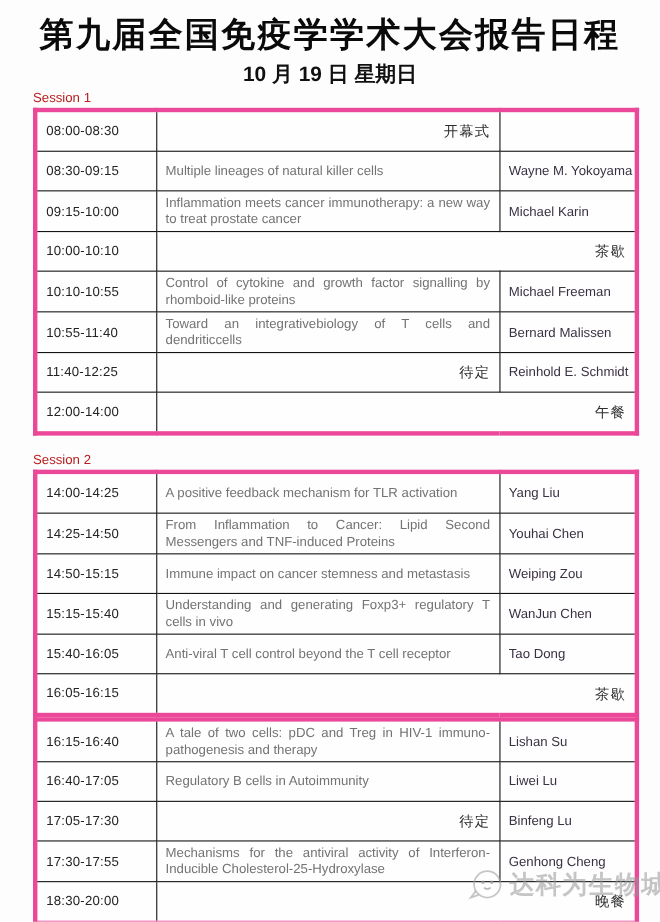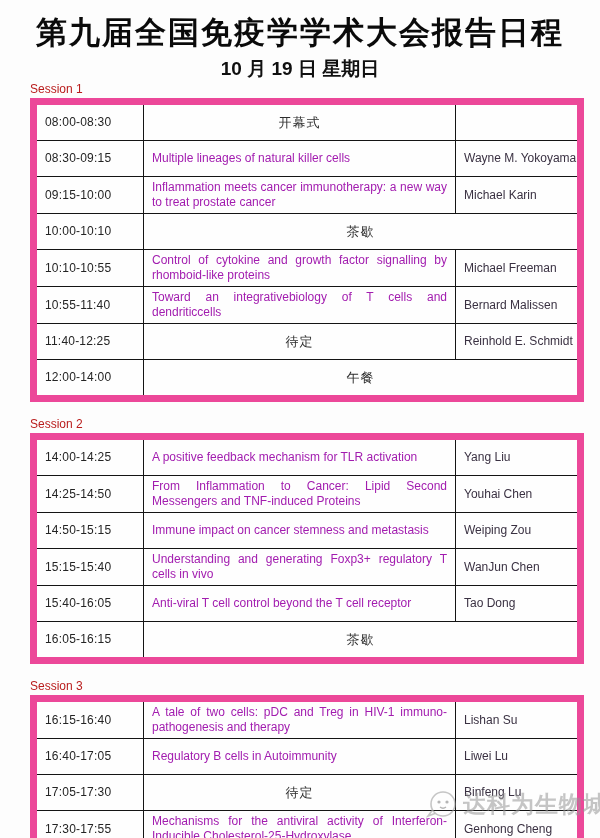"08:00-08:30" table.schedule { border: 7px solid #ec4899 -> 4px solid #ec4899 }
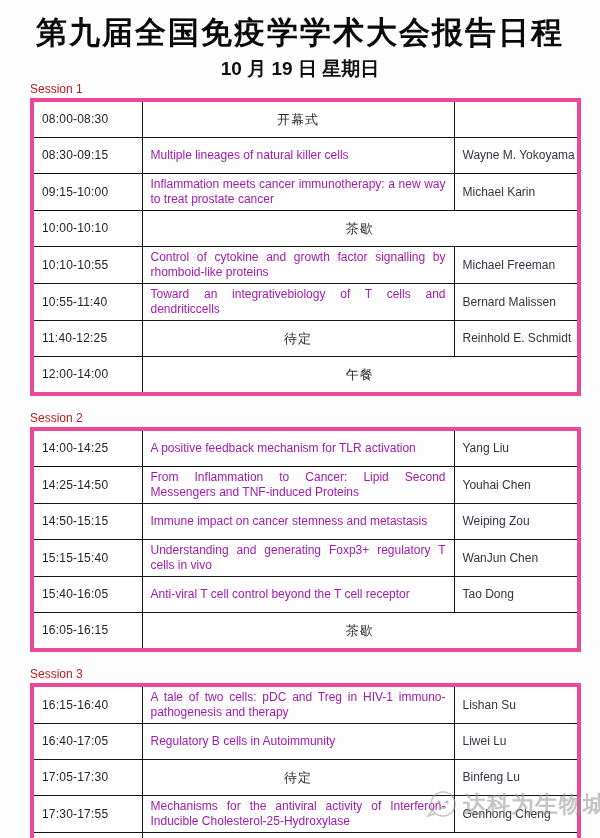"开幕式" td.topic.zh { text-align: center -> right }
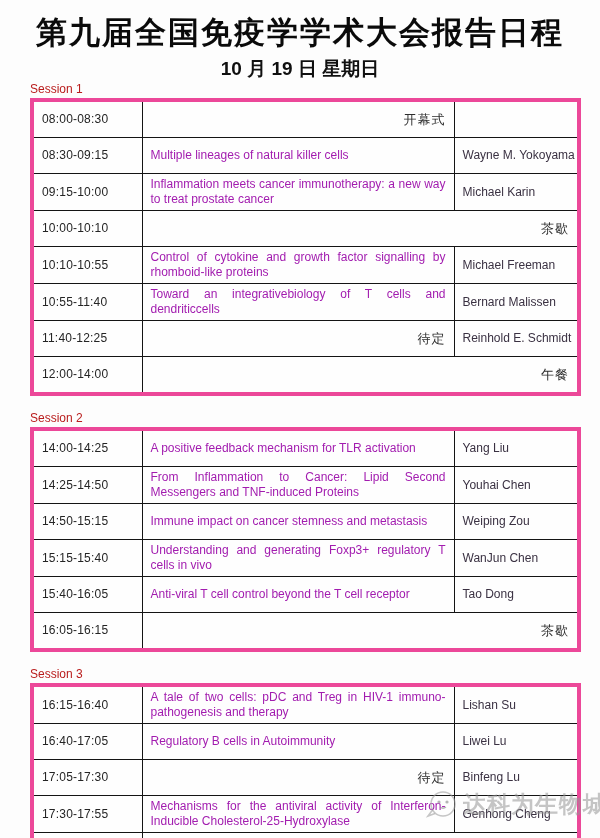"Multiple lineages of natural killer" td.topic { color: #a21caf -> #737373 }
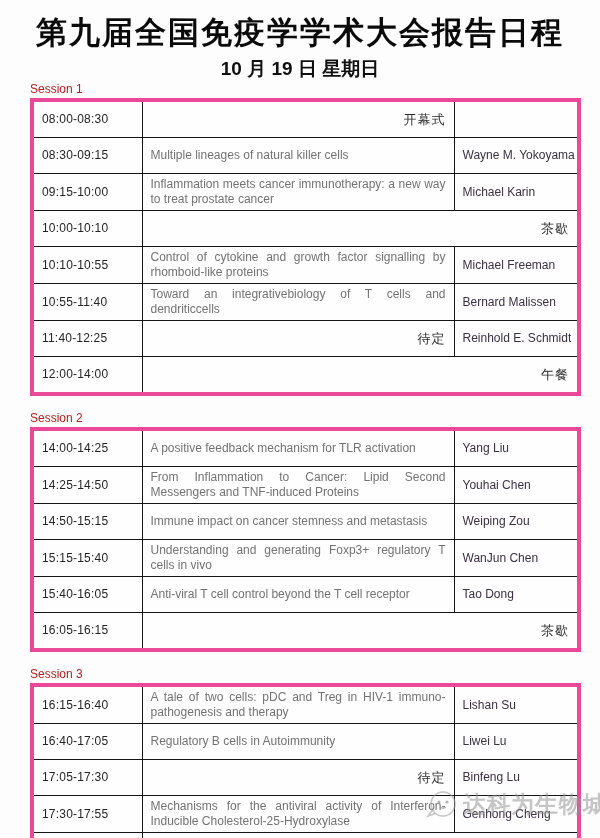"Session 3" div.session-label { html: <div>Session 3</div> -> none }
